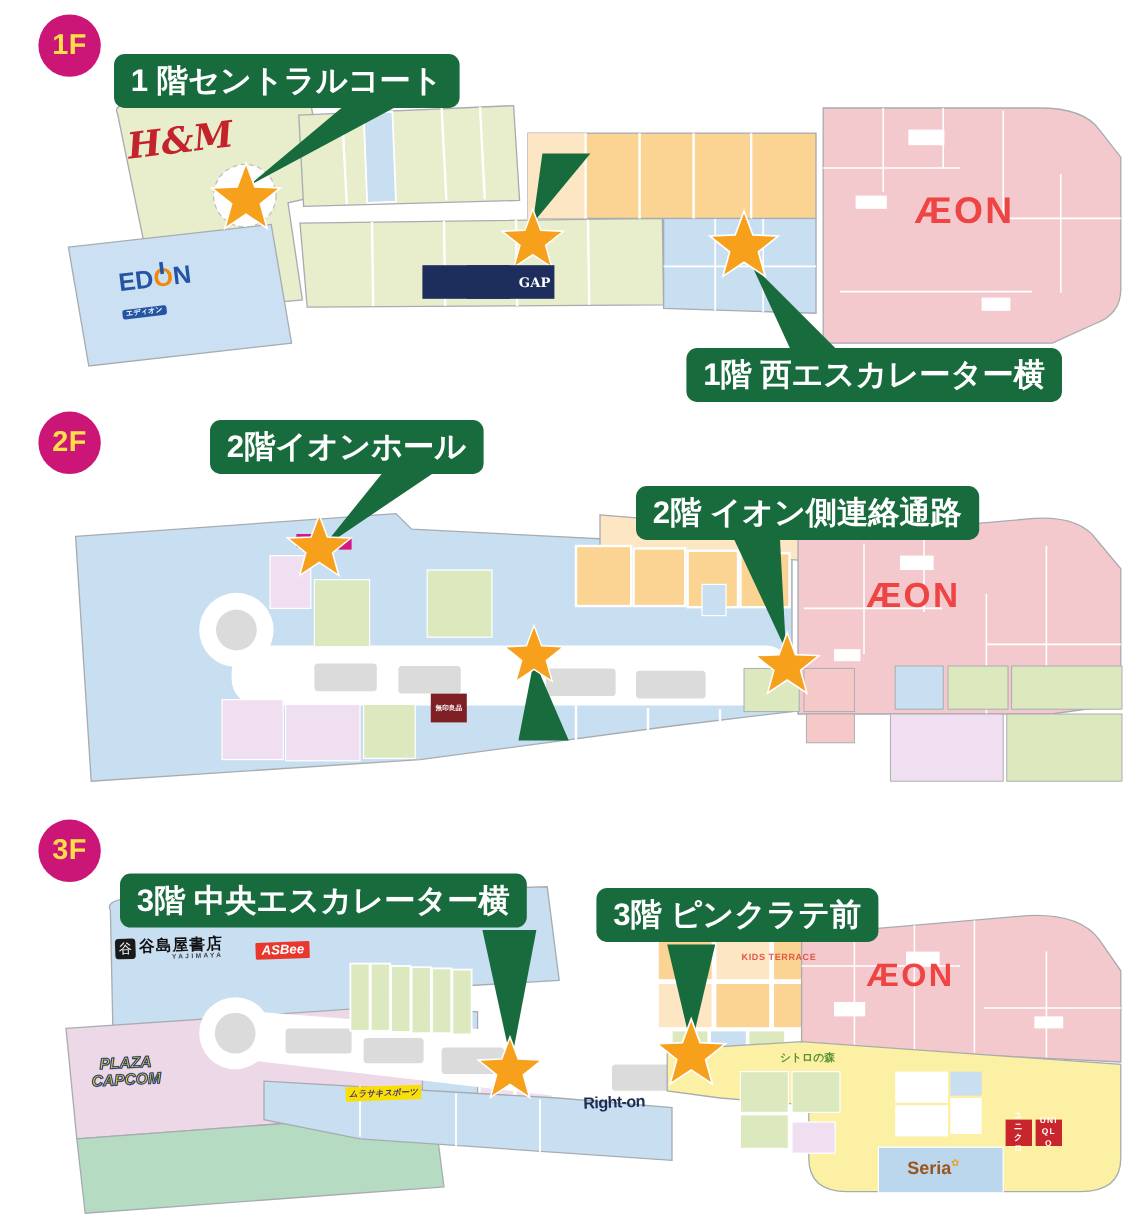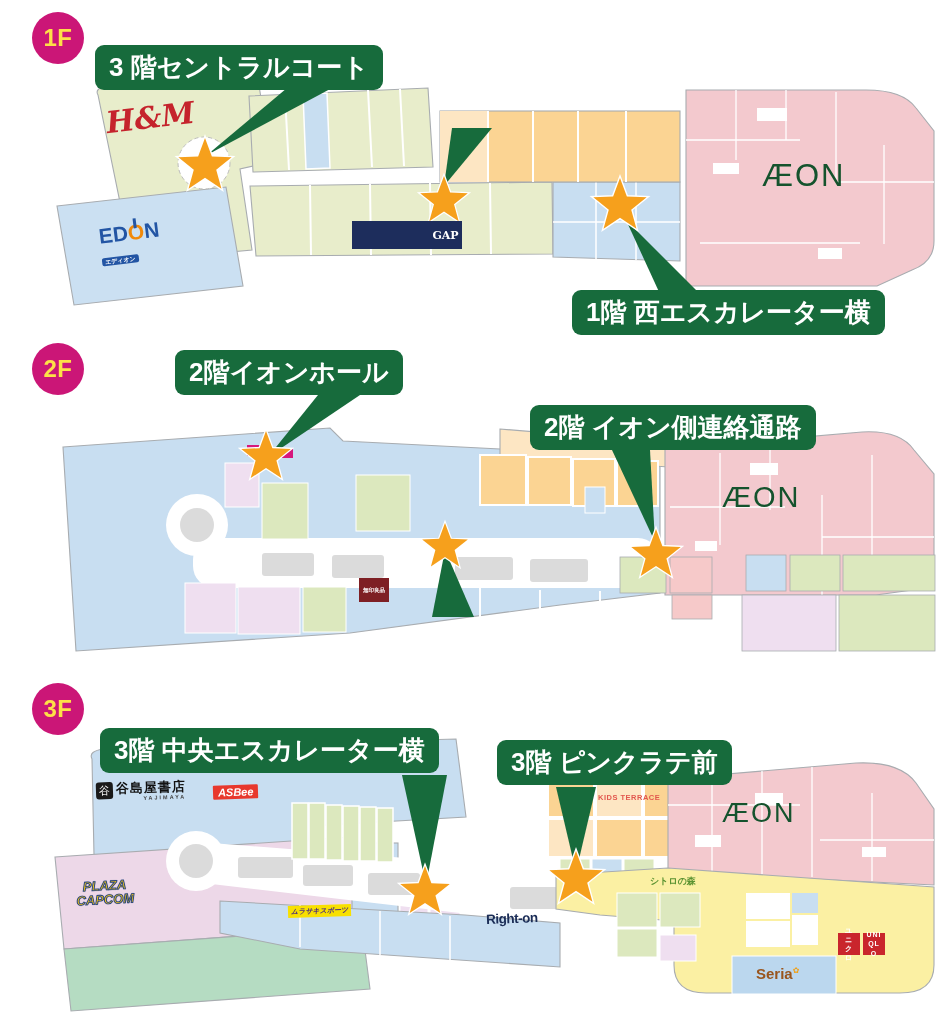"3 階セントラルコート" div.callout { text: 3 -> 1 }
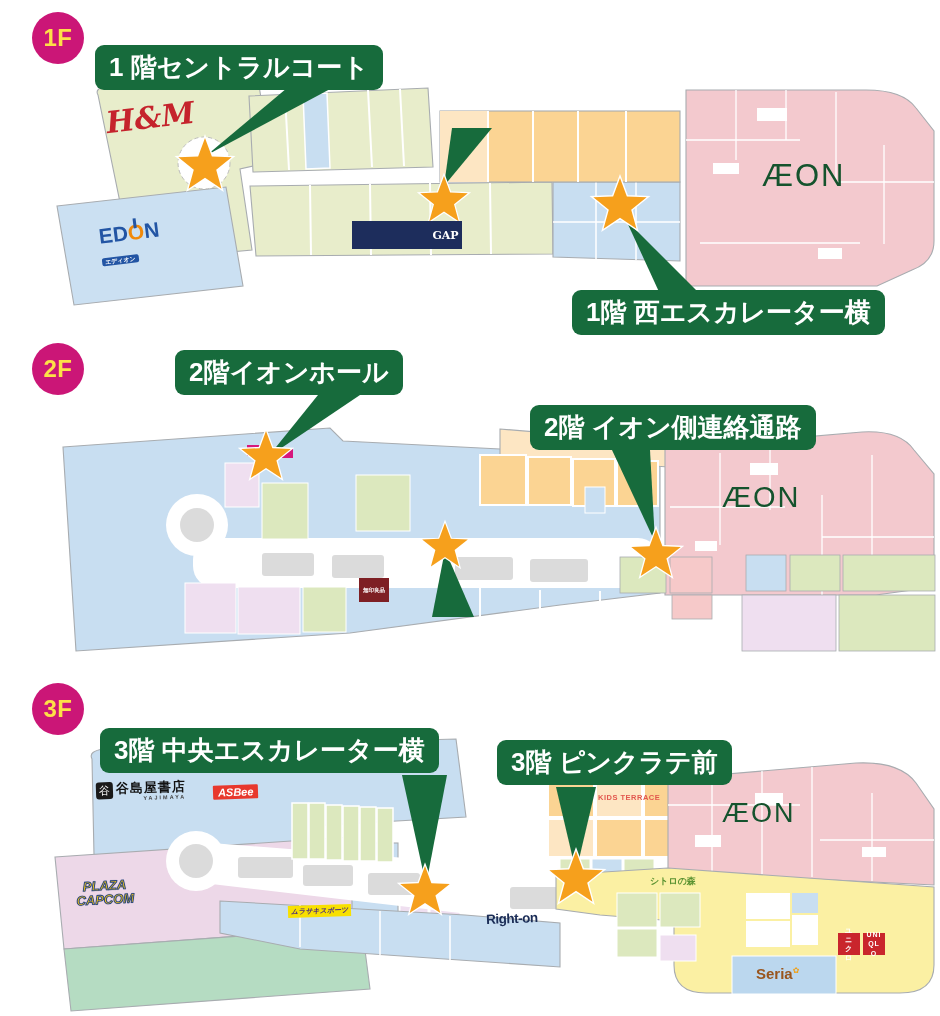"ÆON" .aeon { color: #14532d -> #ef4444; font-weight: 400 -> 700 }
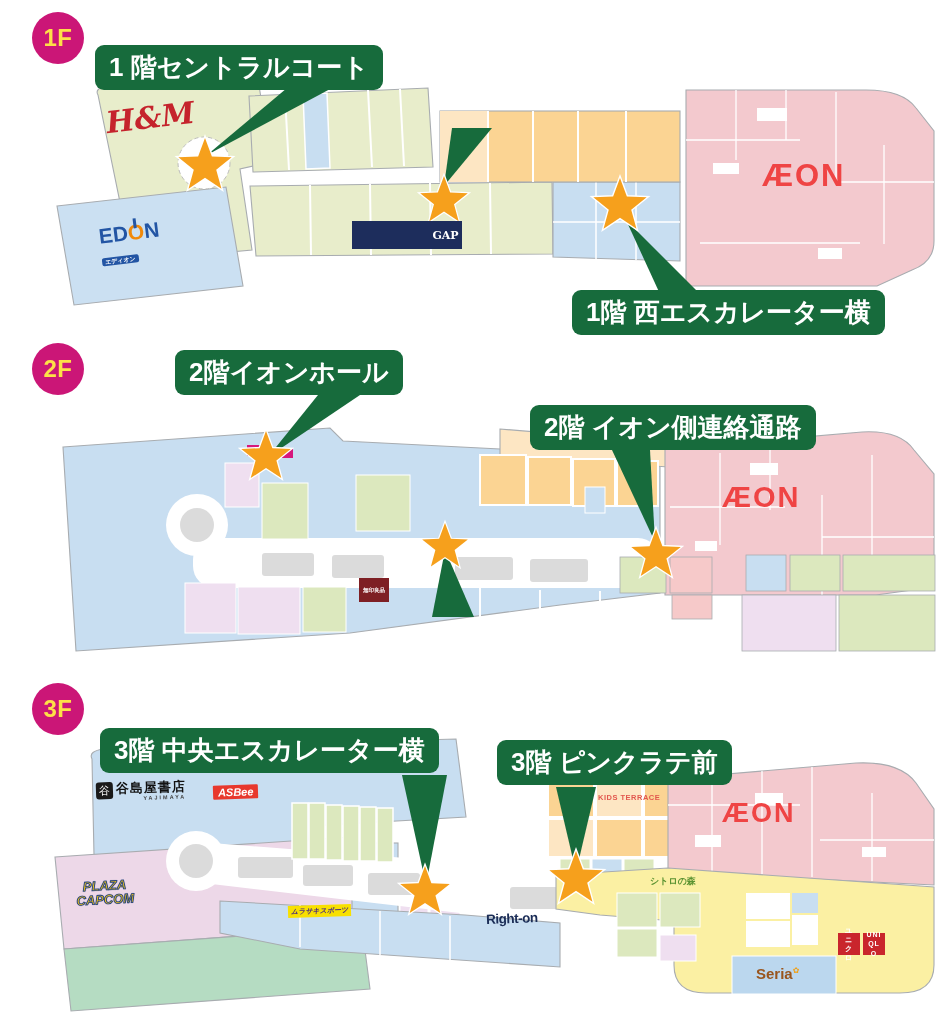"KIDS TERRACE" .kids { margin-left: none -> 20px }
